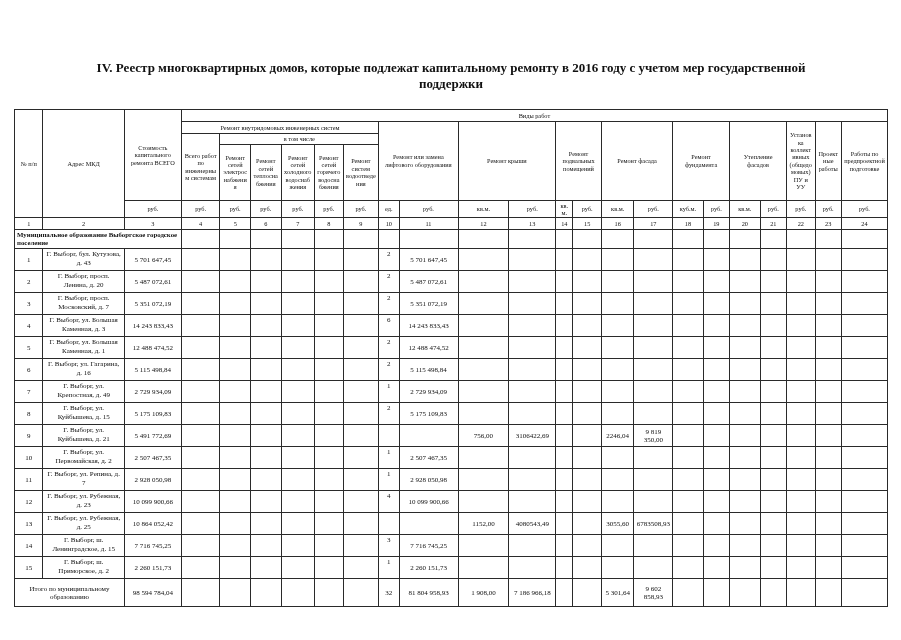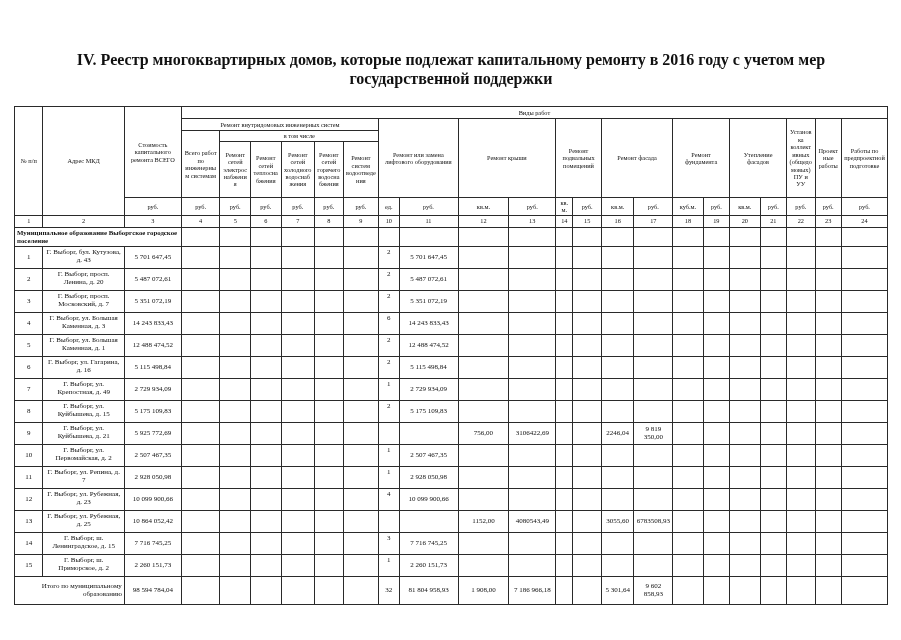"IV. Реестр многоквартирных домов," .doc-title { font-size: 16px -> 13px; margin: 4px auto 18px auto -> 14px auto 18px auto }
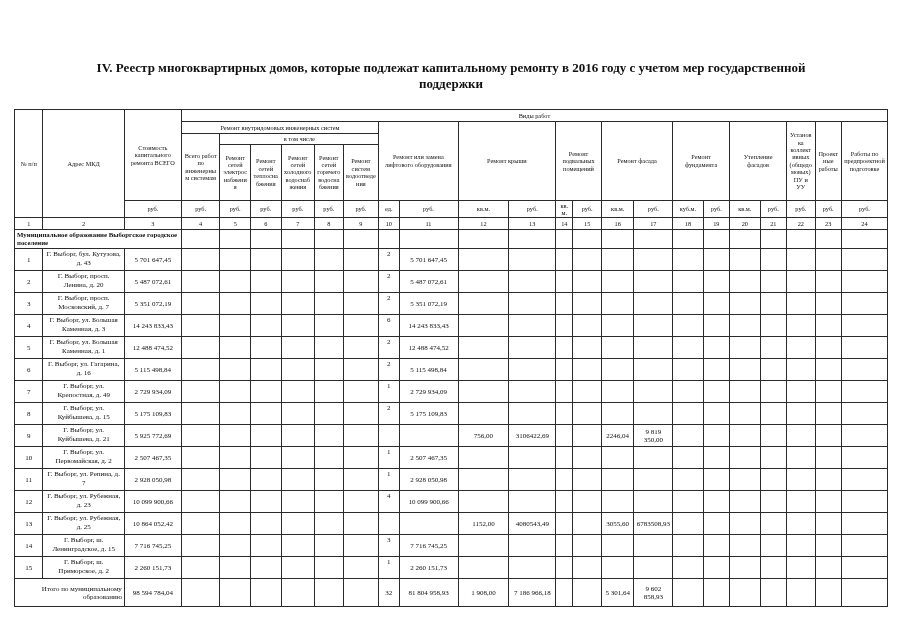"5 925 772,69" td.c-money { text: 5 925 772,69 -> 5 491 772,69 }
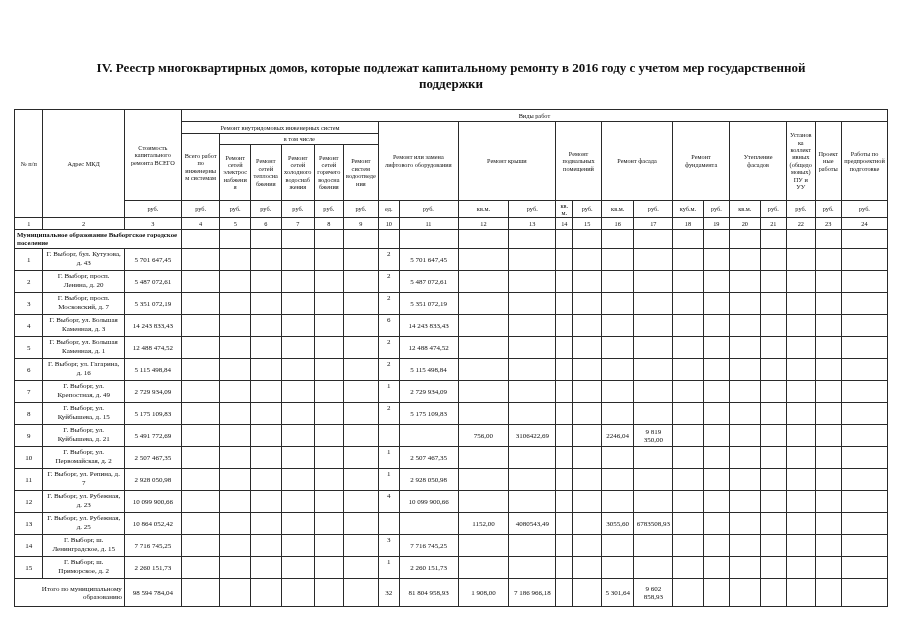"Итого по муниципальному образованию" .c-left { text-align: right -> center }
